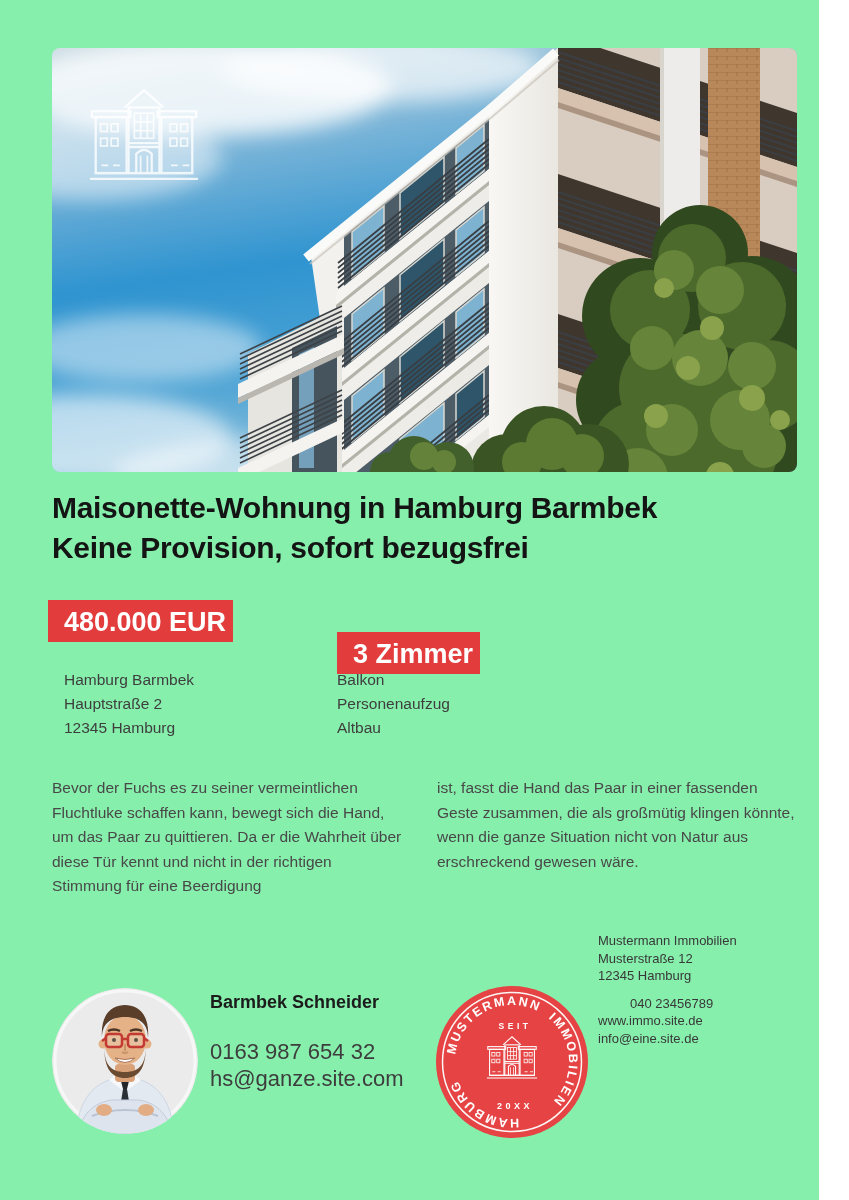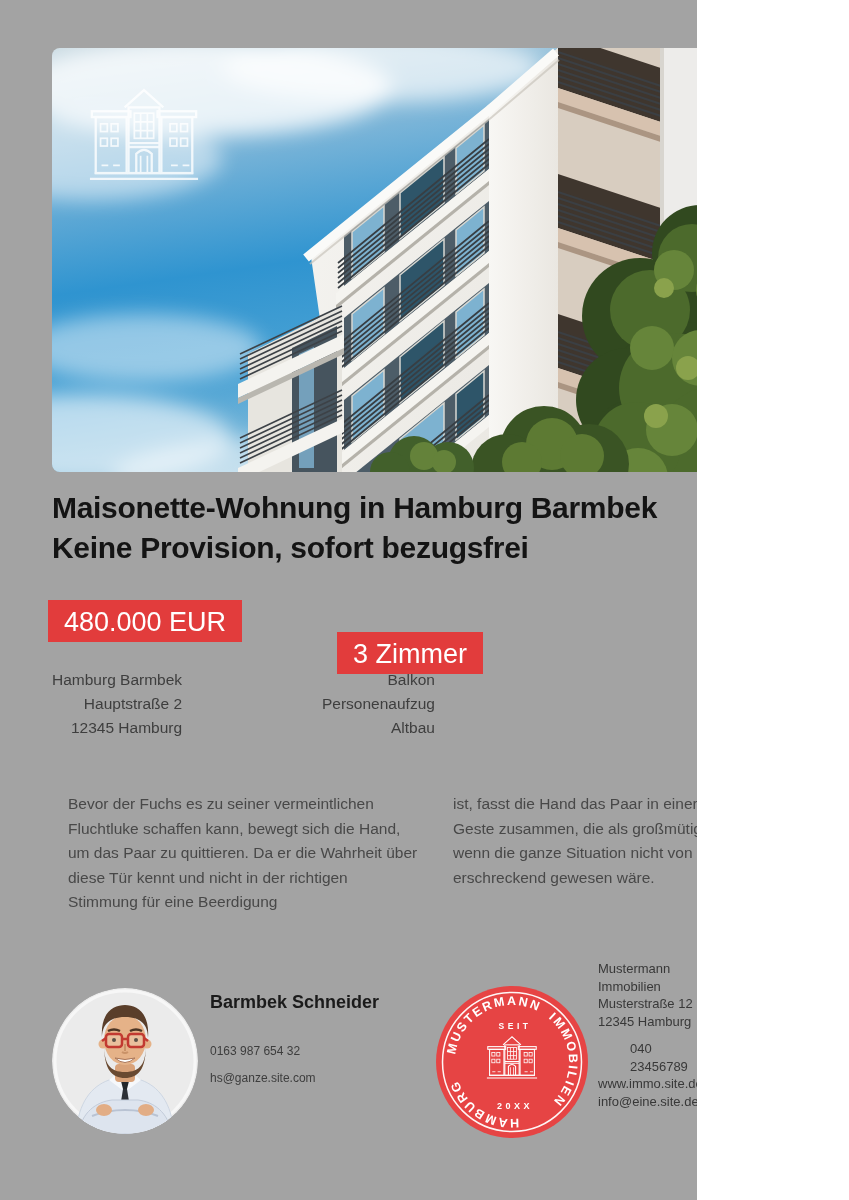"Maisonette-Wohnung in Hamburg Barmbek" .page { background: #a3a3a3 -> #86efac; width: 697px -> 819px }
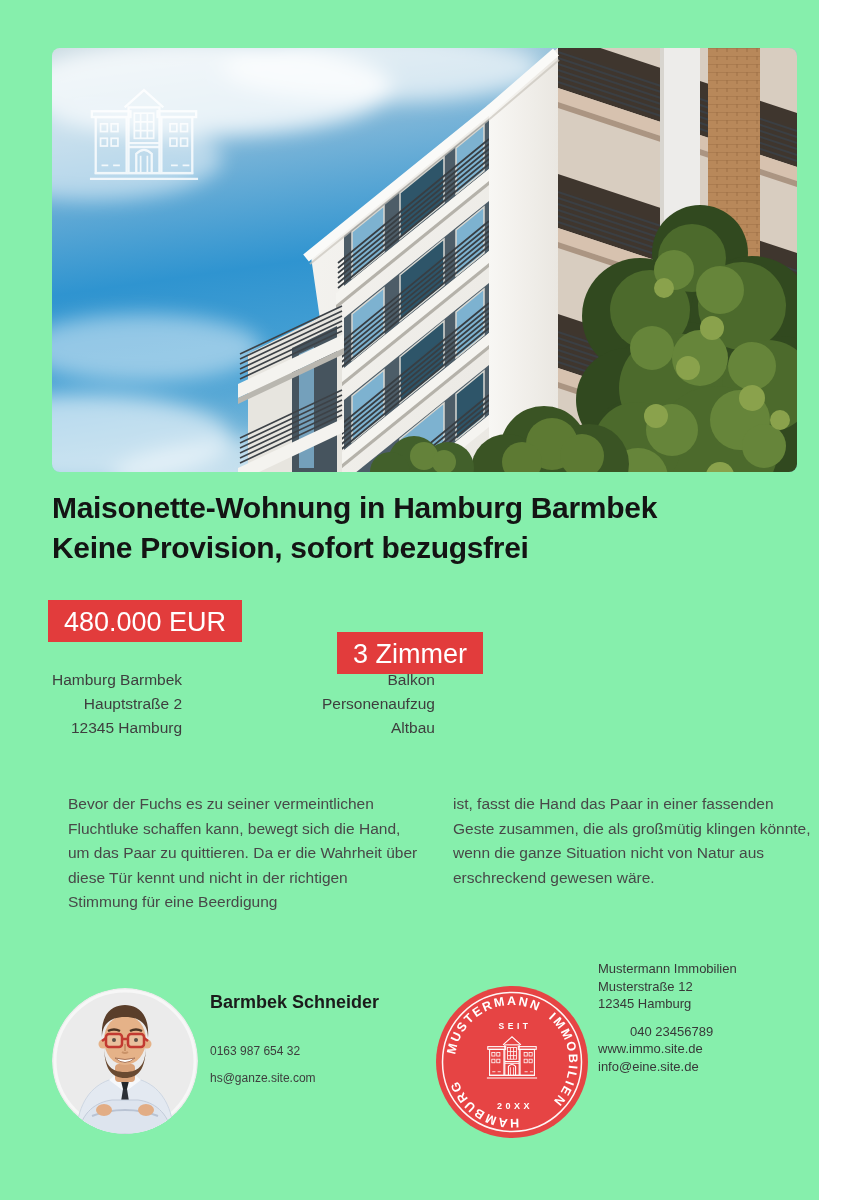"480.000 EUR" .badge { font-weight: normal -> bold; padding: 3px 16px 0 16px -> 3px 7px 0 16px }
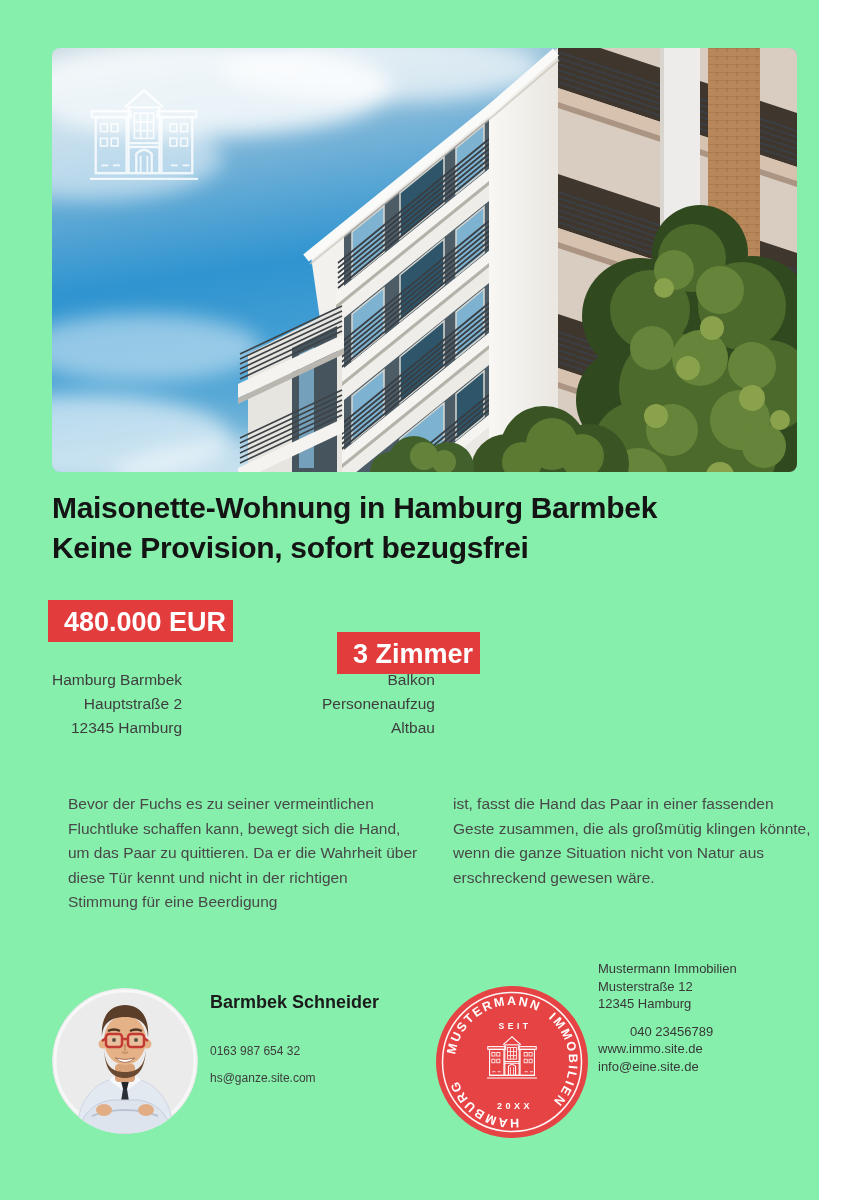"Hamburg Barmbek" .addr-loc { left: 52px -> 64px; text-align: right -> none }
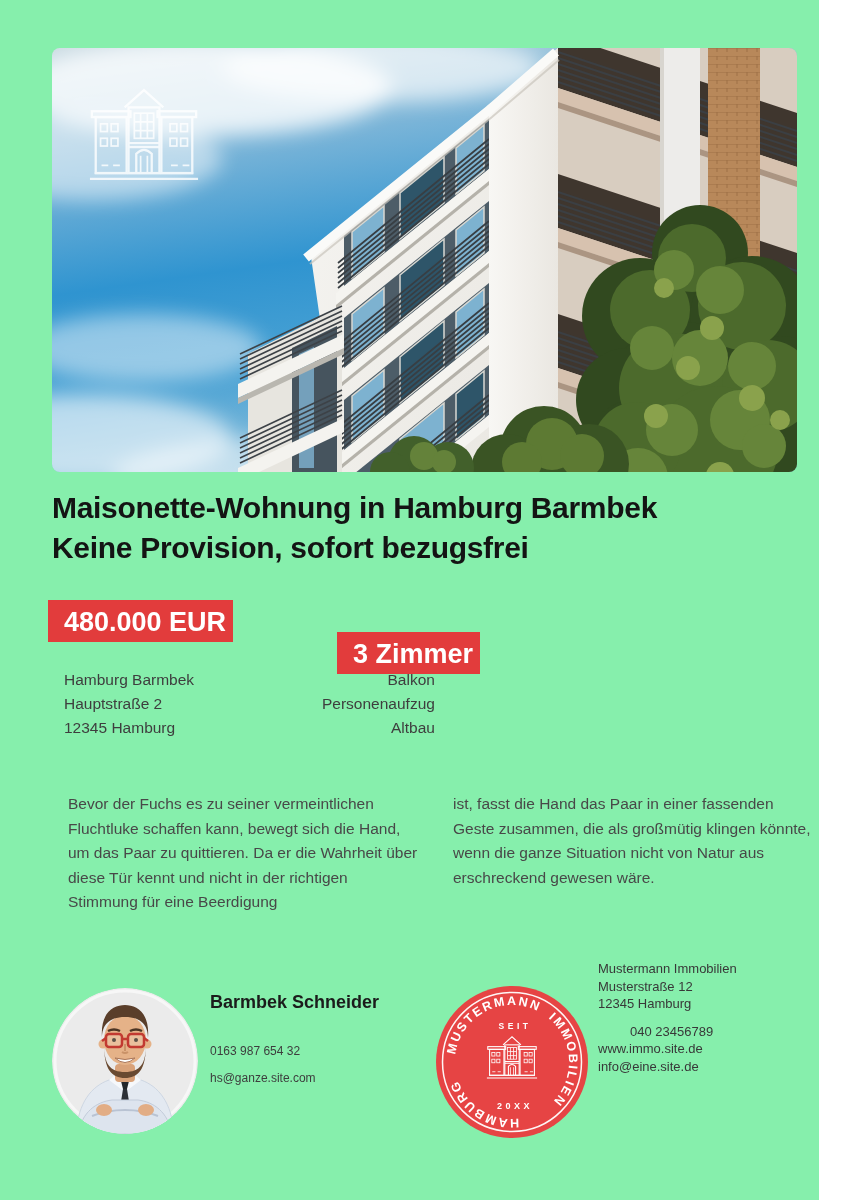"Balkon" .addr-feat { left: 322px -> 337px; text-align: right -> none }
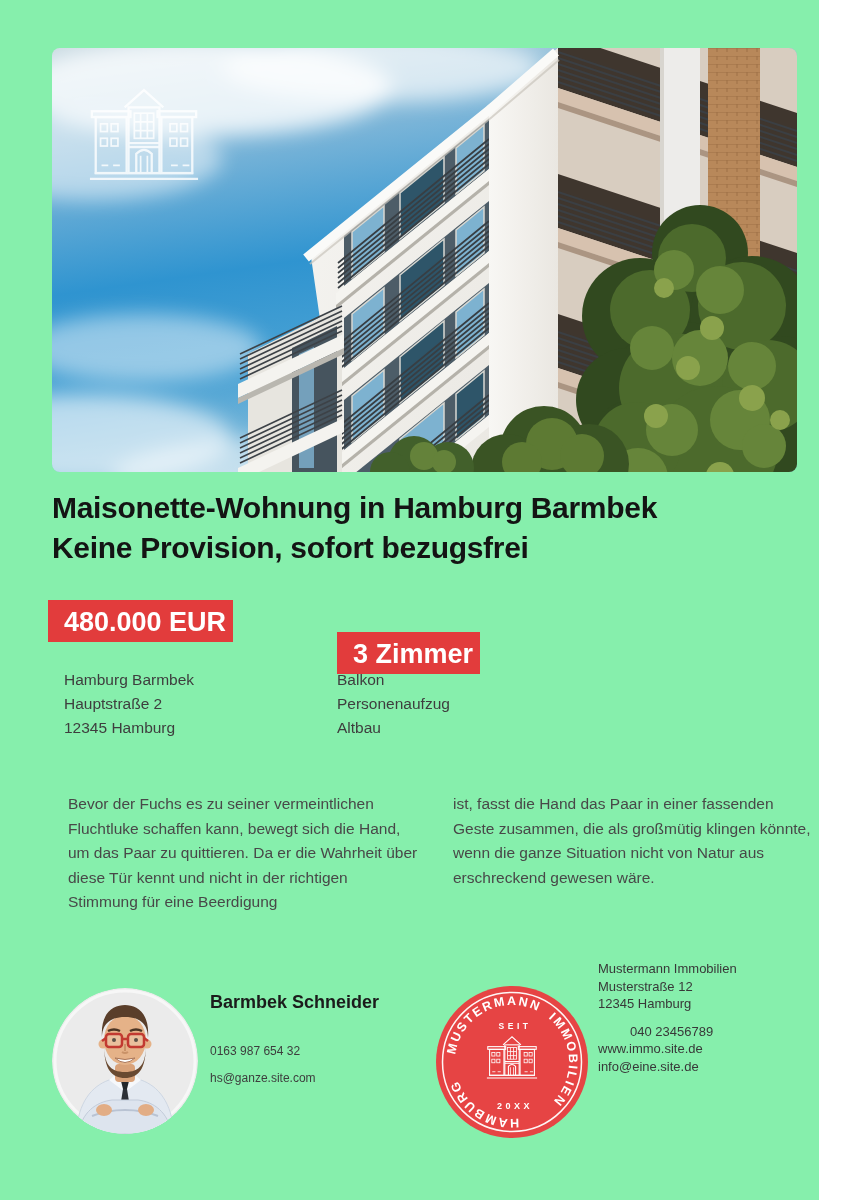"Bevor der Fuchs es zu" .desc { margin: 16px -> 0 }
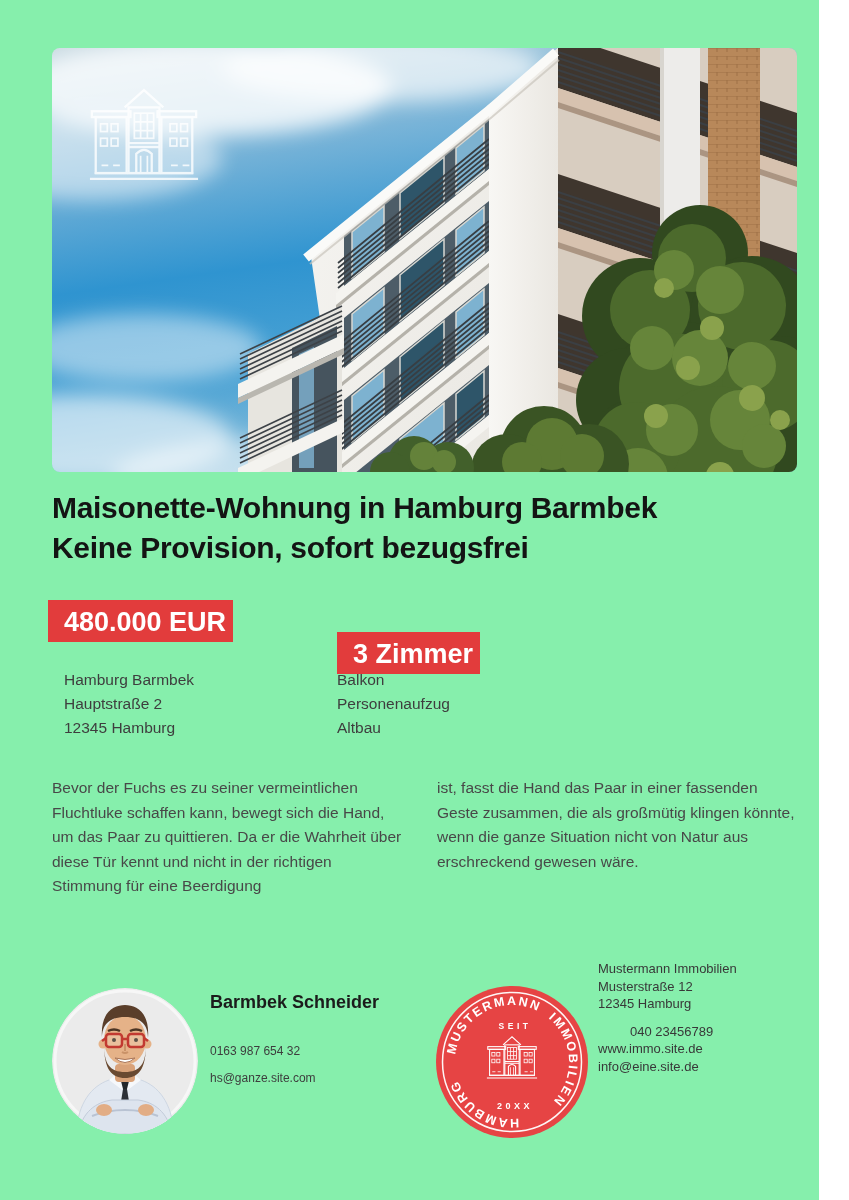"Mustermann Immobilien" .company { top: 960px -> 932px }
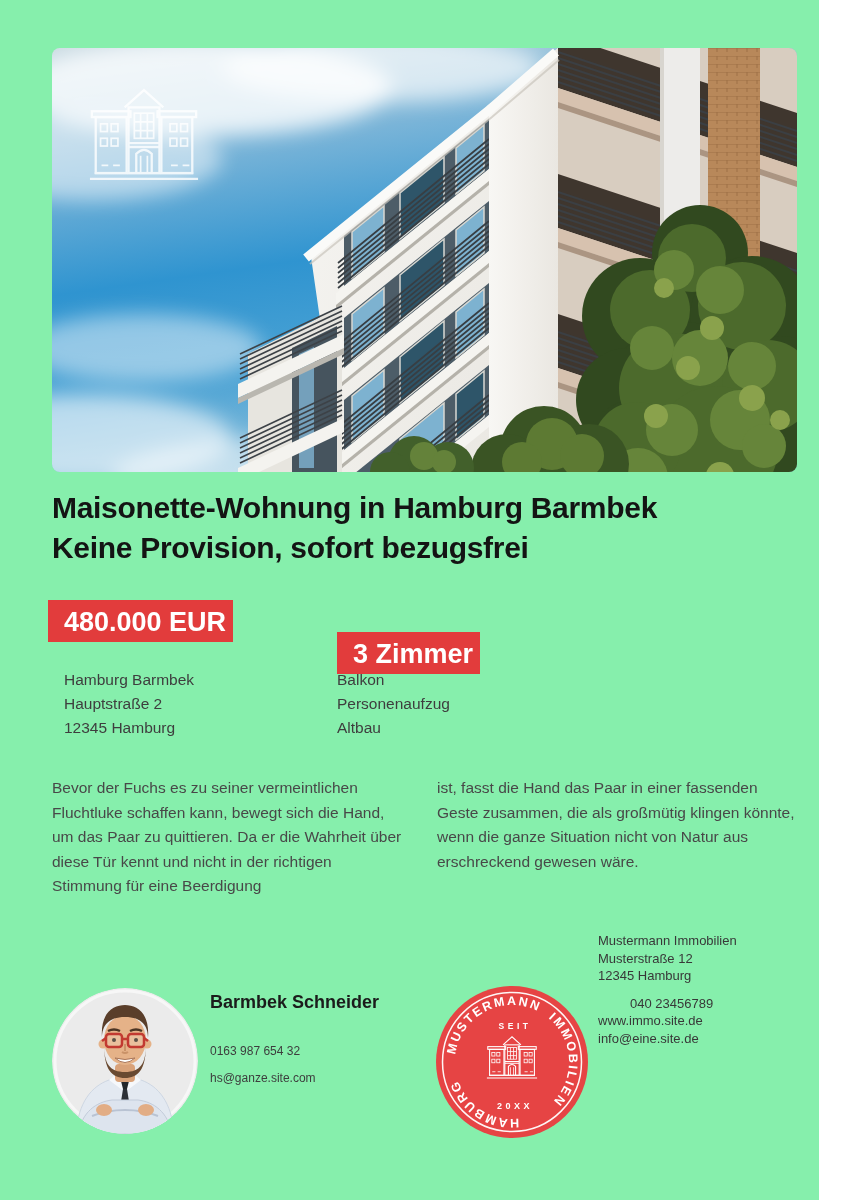"0163 987 654 32" .agent-contact { font-size: 12px -> 22px }
